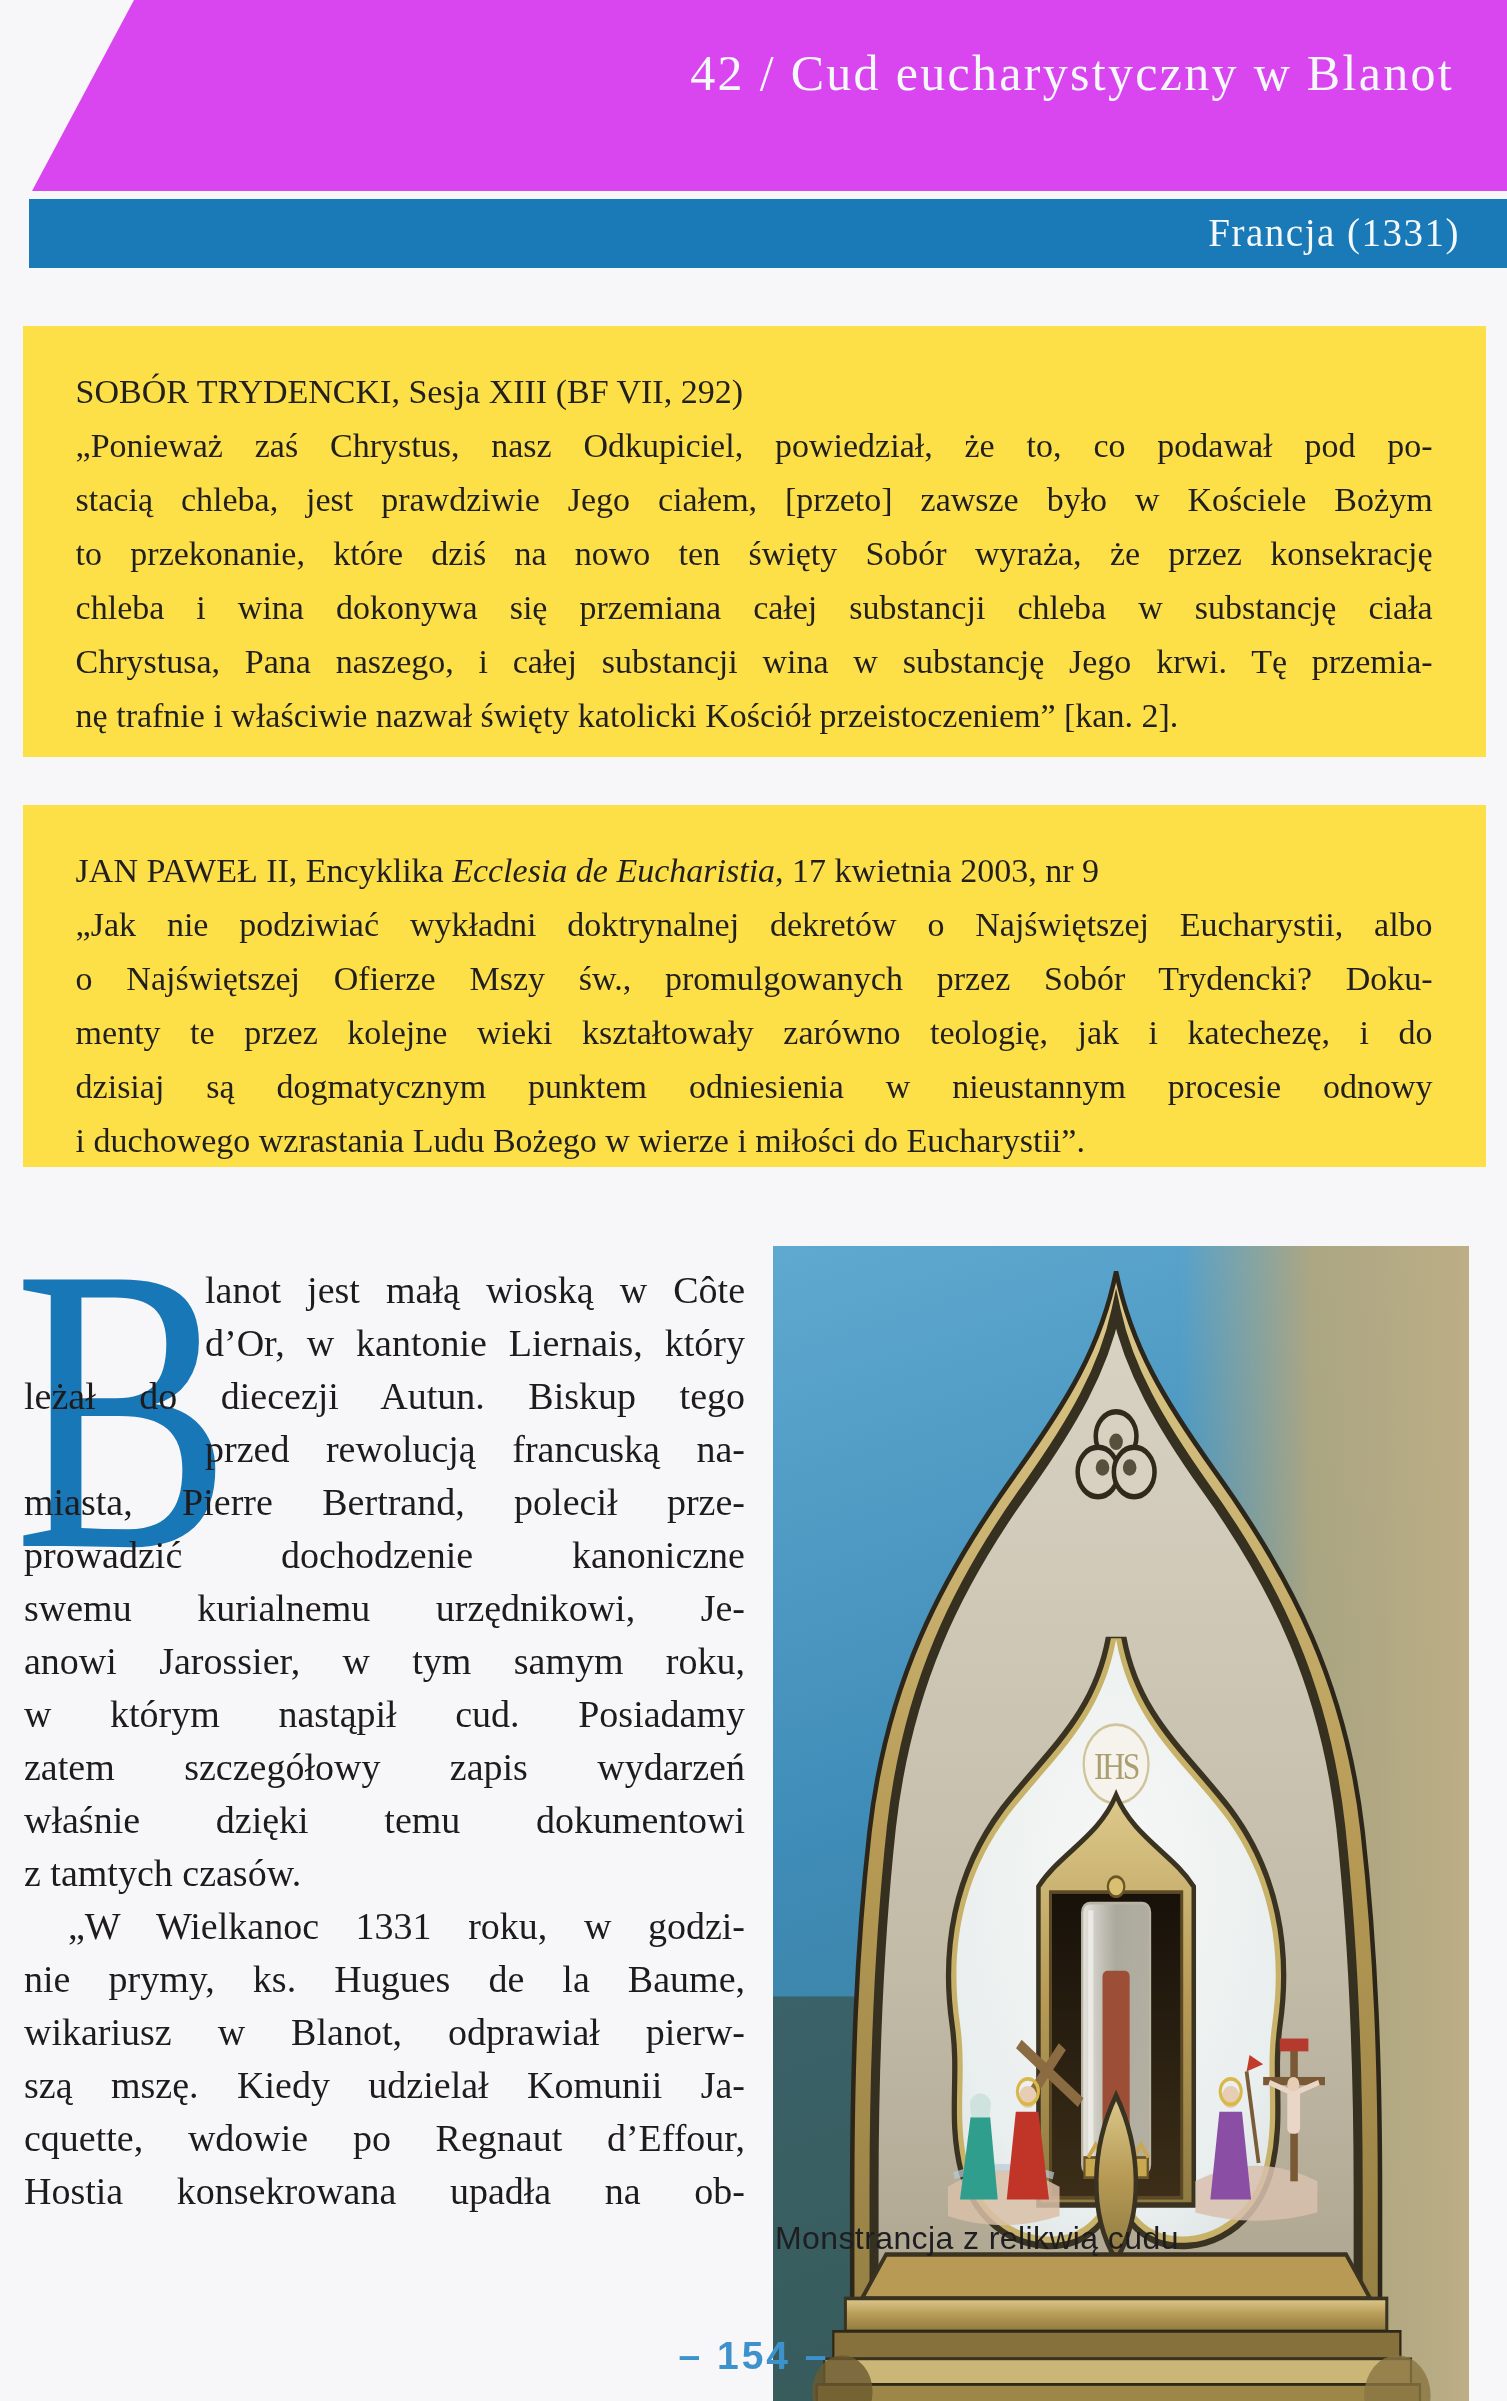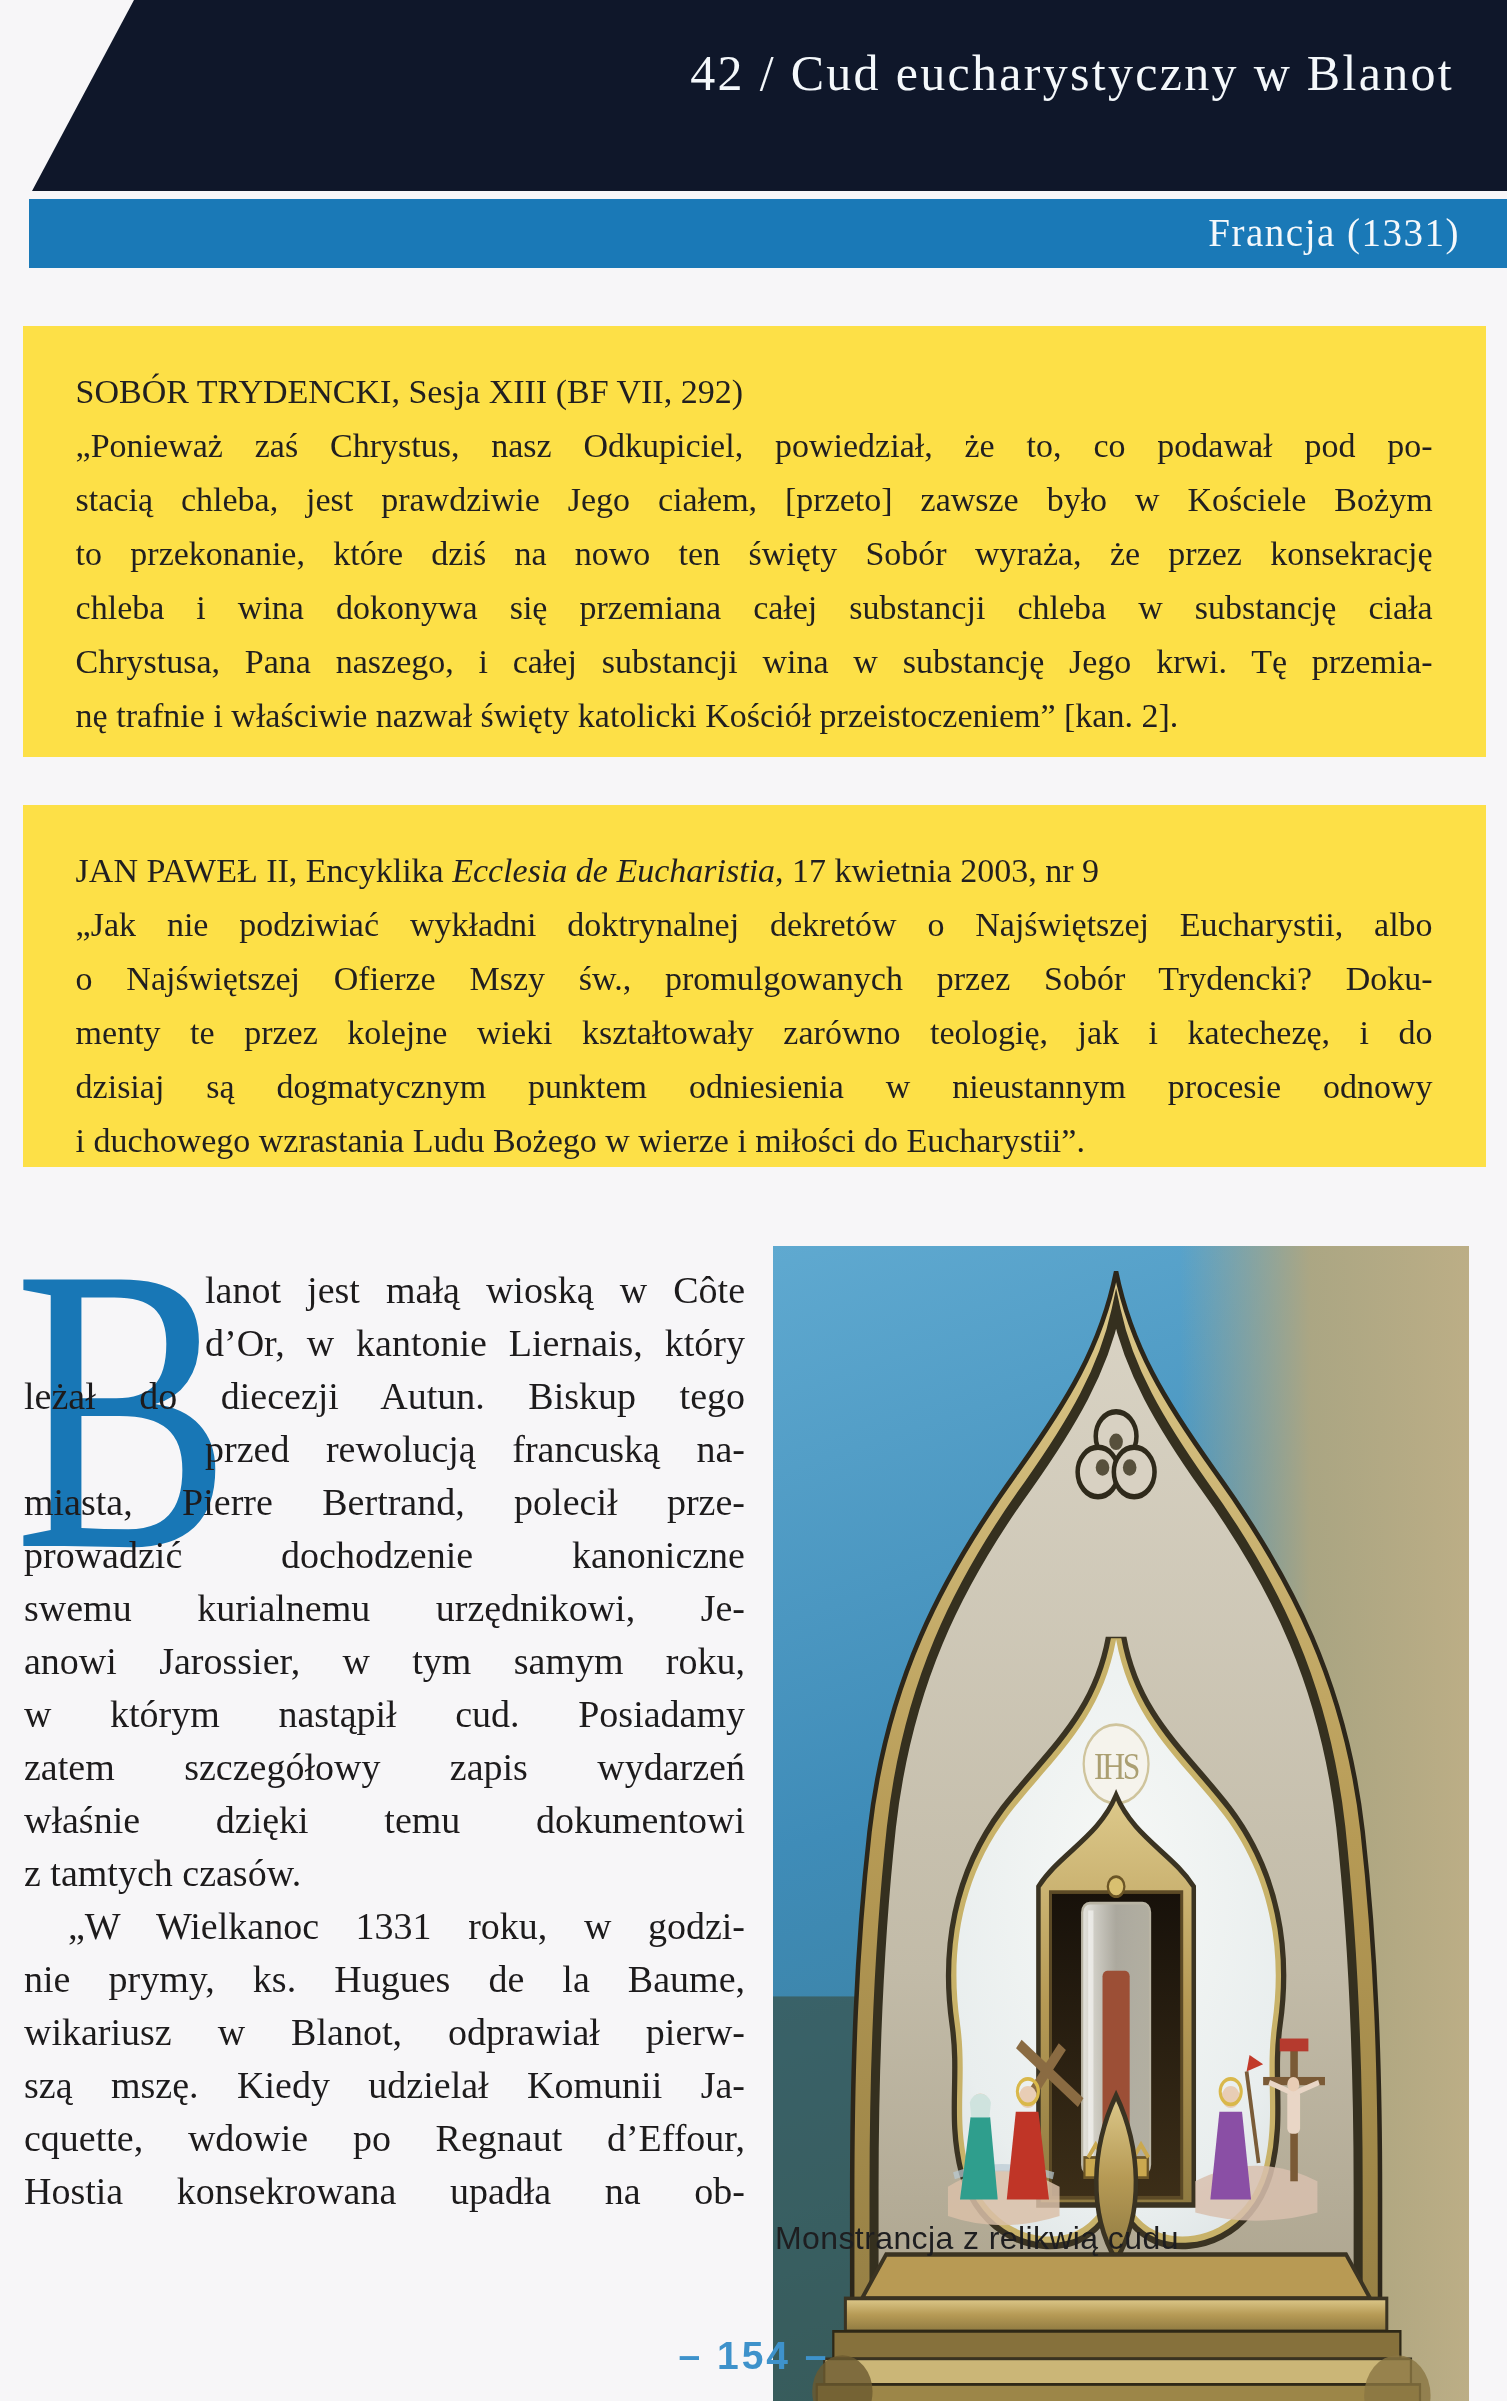"42 / Cud eucharystyczny w" .band1 { background: #0f172a -> #d946ef }
